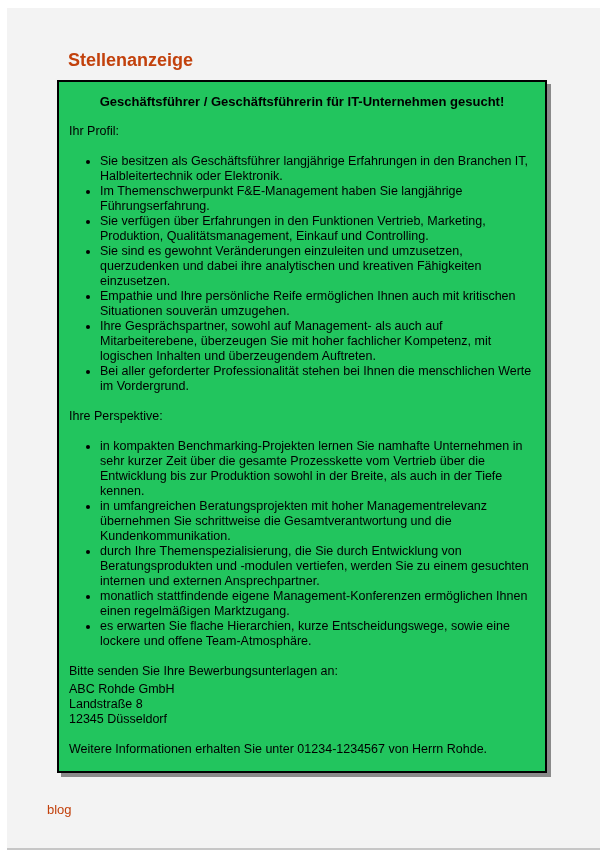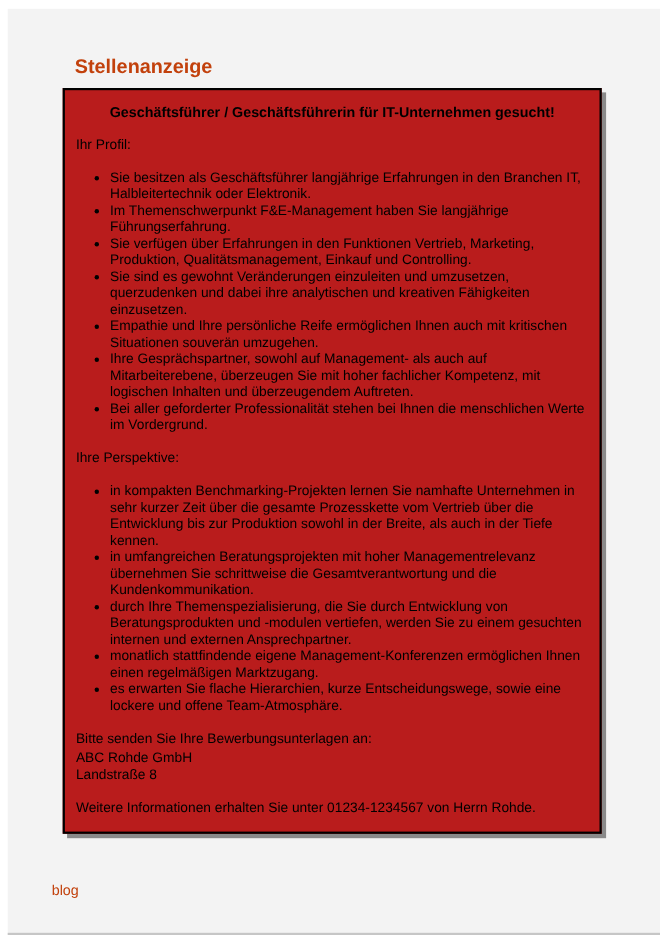"Geschäftsführer / Geschäftsführerin für" .ad-box { background: #b91c1c -> #22c55e }
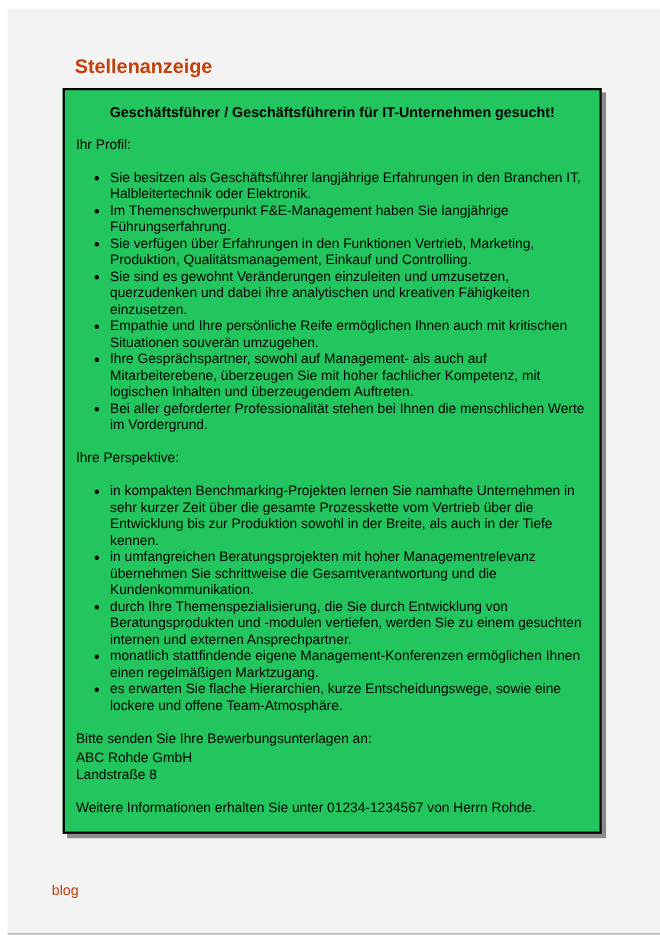"12345 Düsseldorf" div { html: none -> <div>12345 Düsseldorf</div> }
